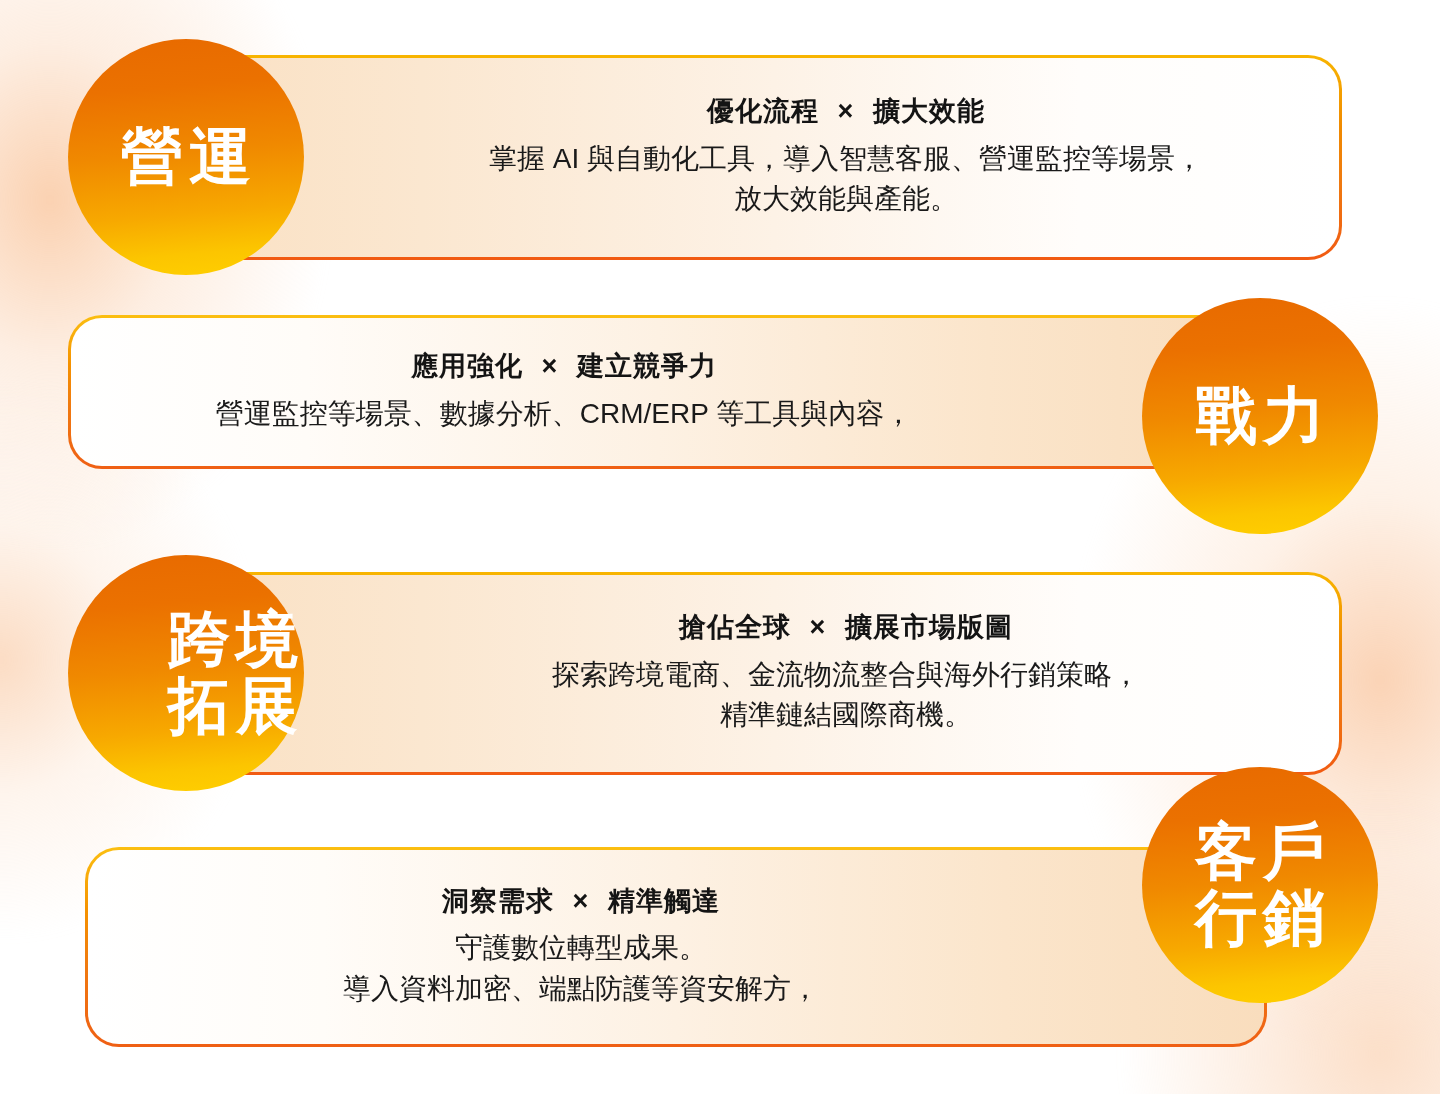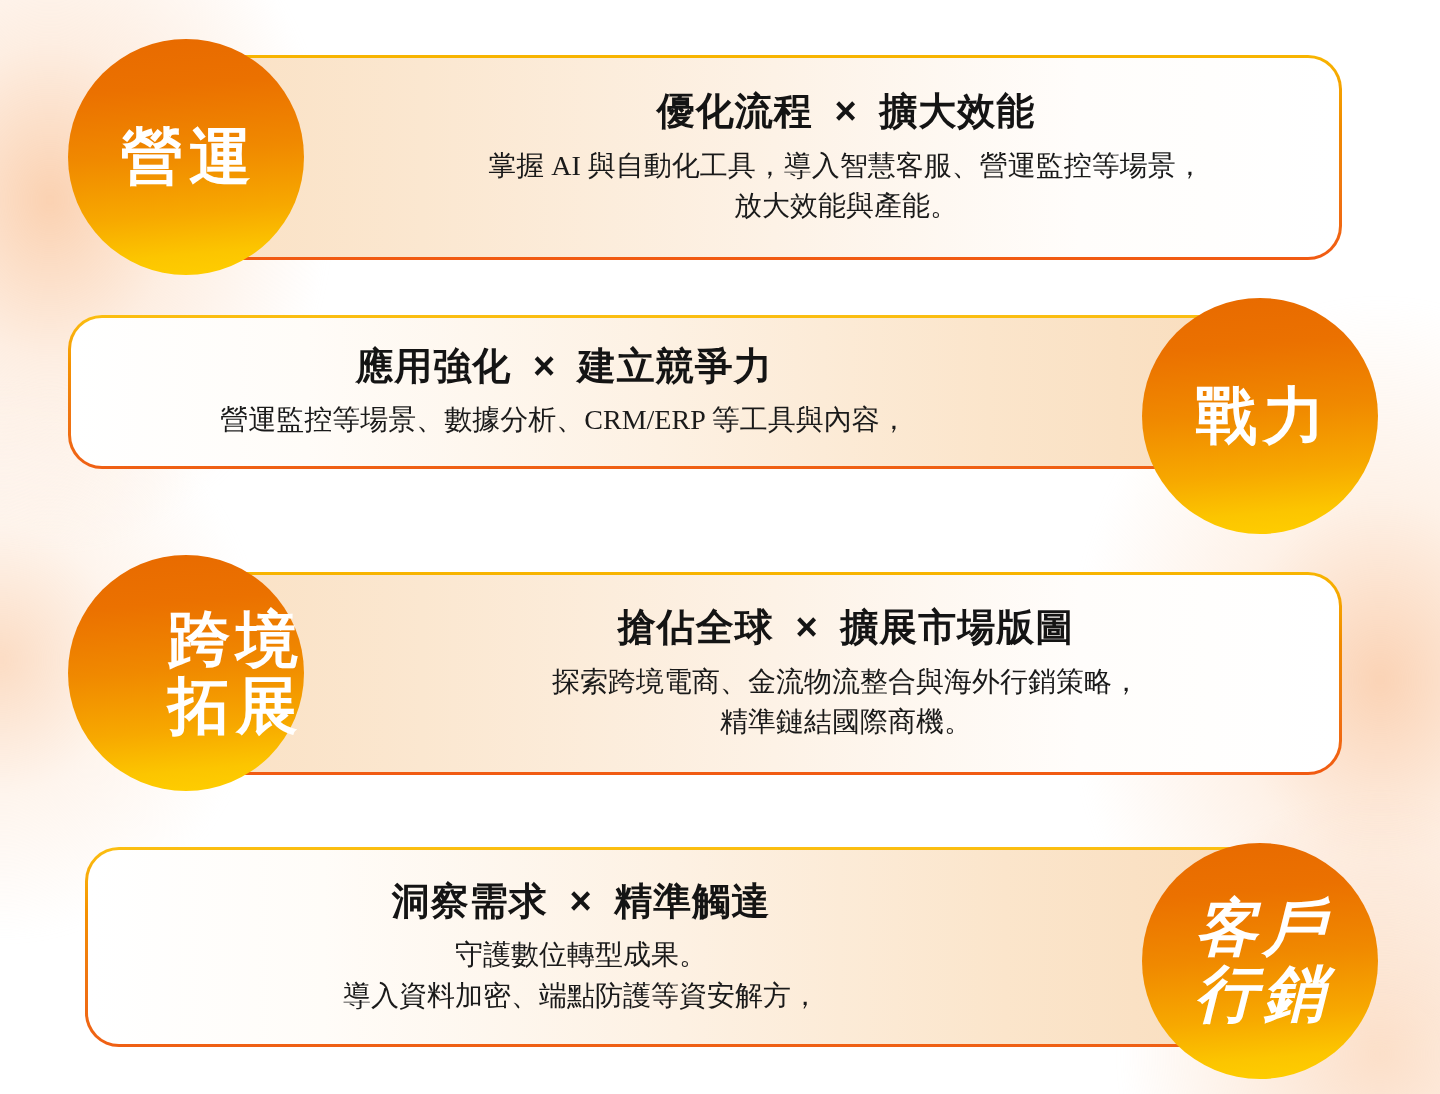"優化流程 × 擴大效能" .card-title { font-size: 38px -> 27px }
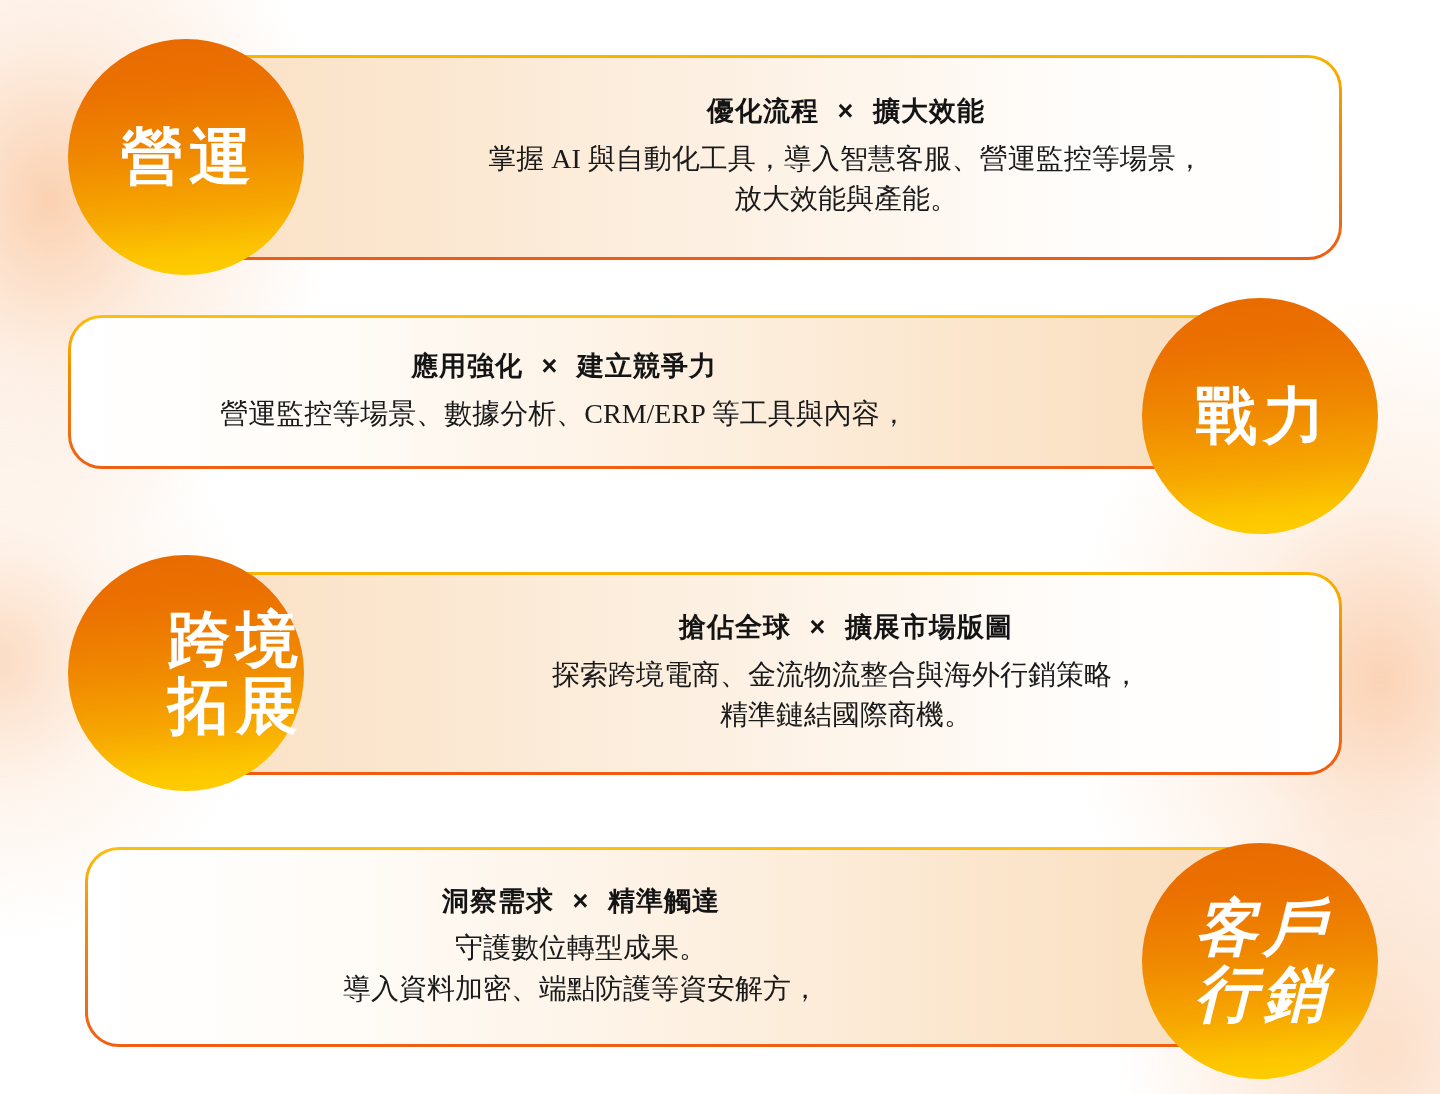"掌握 AI 與自動化工具，導入智慧客服、營運監控等場景，" .card-desc { font-family: Liberation Serif, serif -> none }
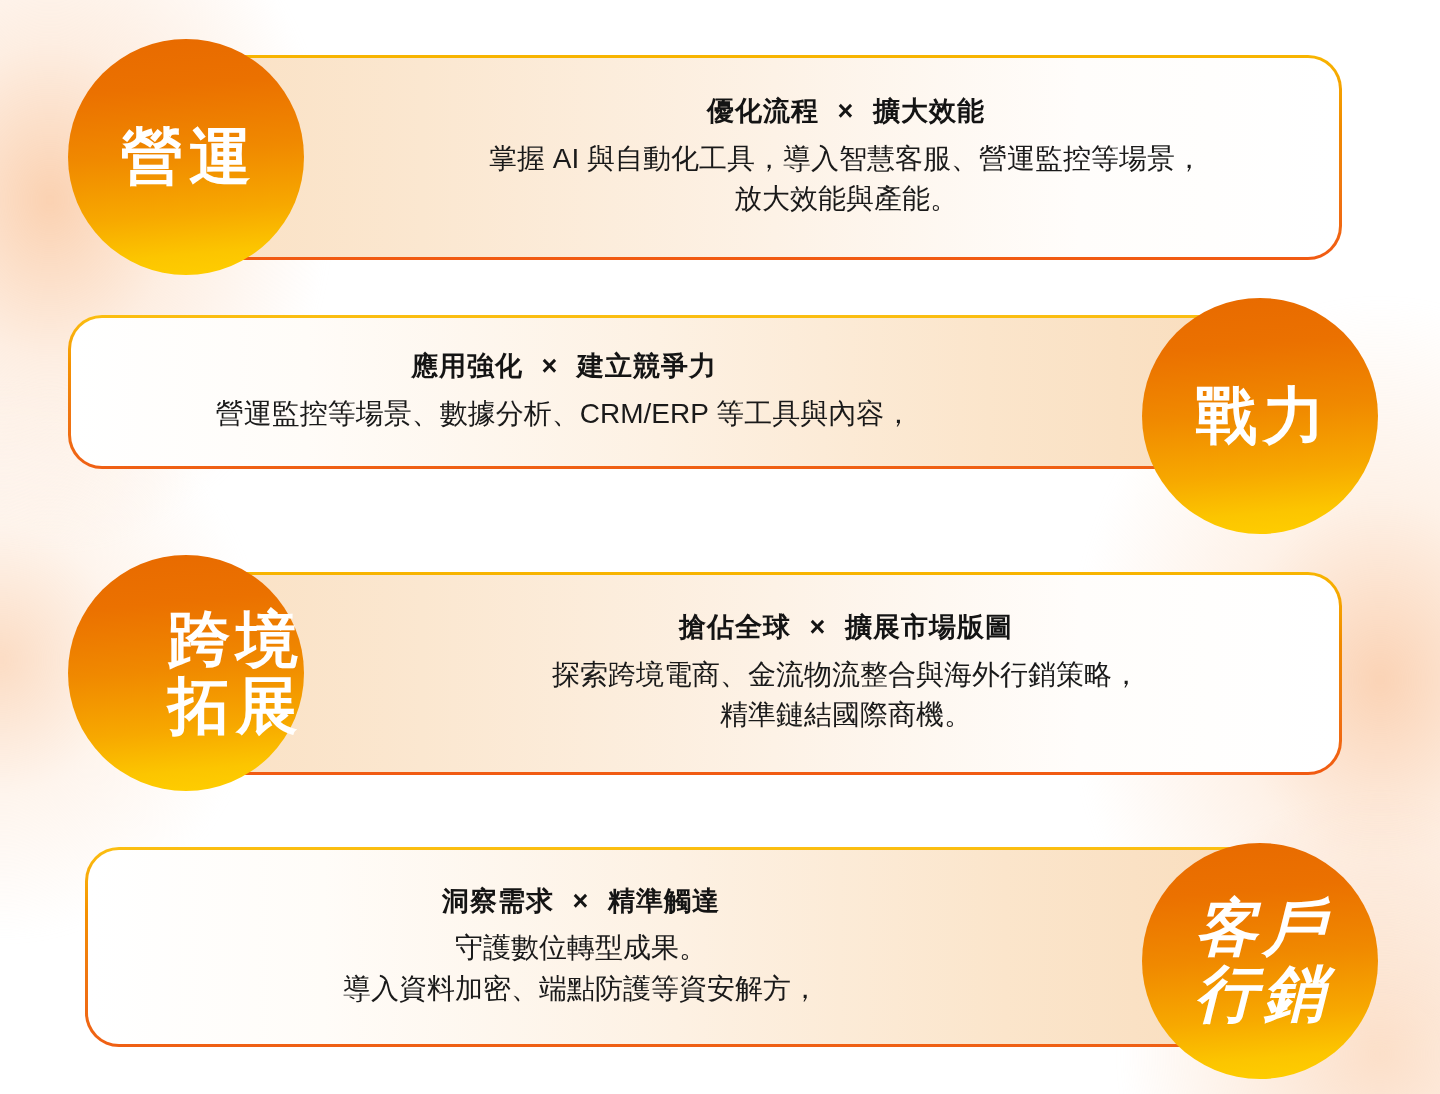"客戶" div.badge { font-style: italic -> none; top: 843px -> 767px }
